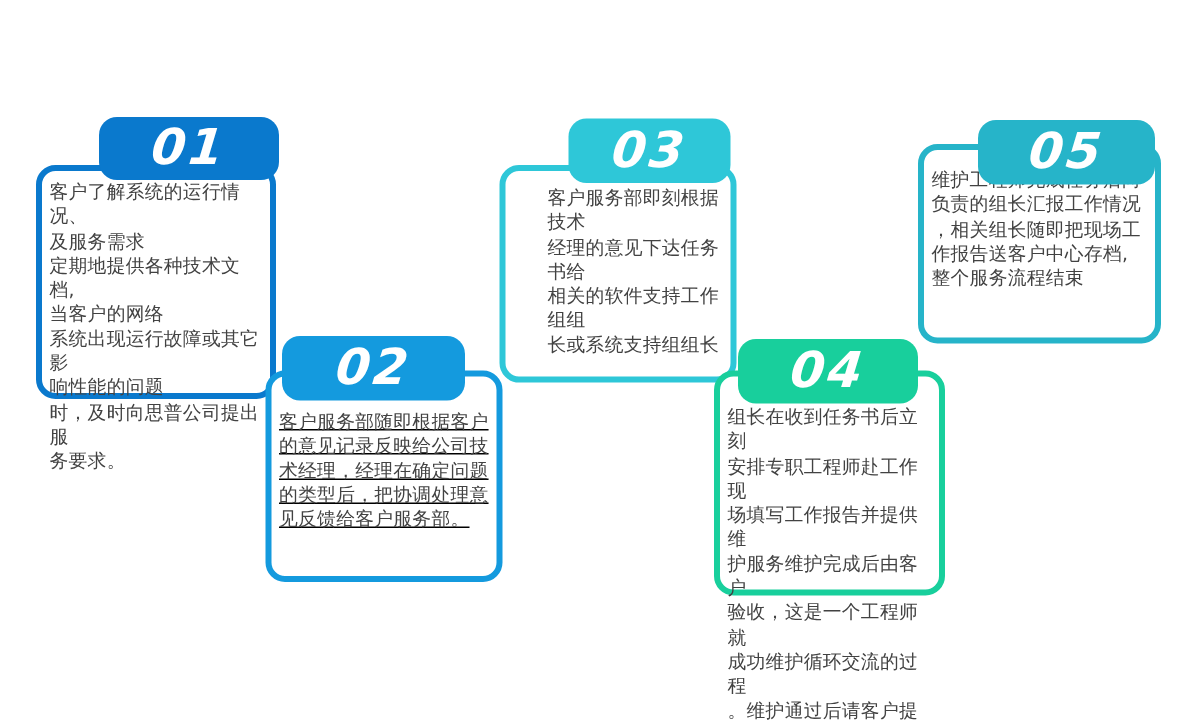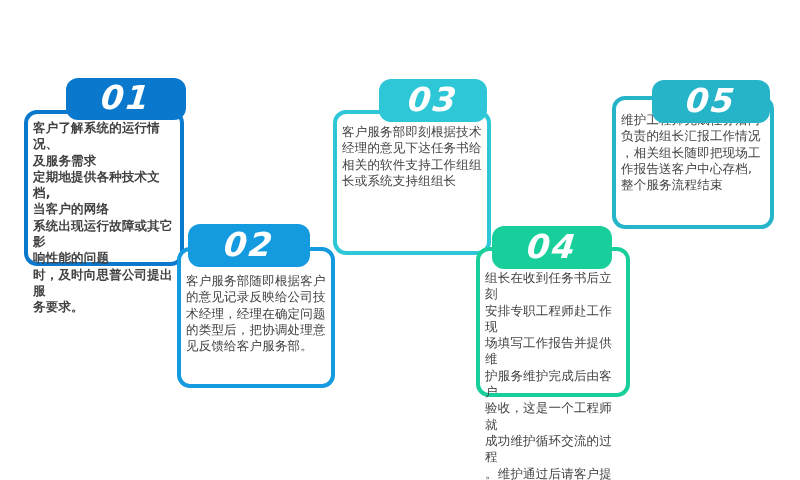"客户了解系统的运行情况、" .s1 .card { font-weight: bold -> none }
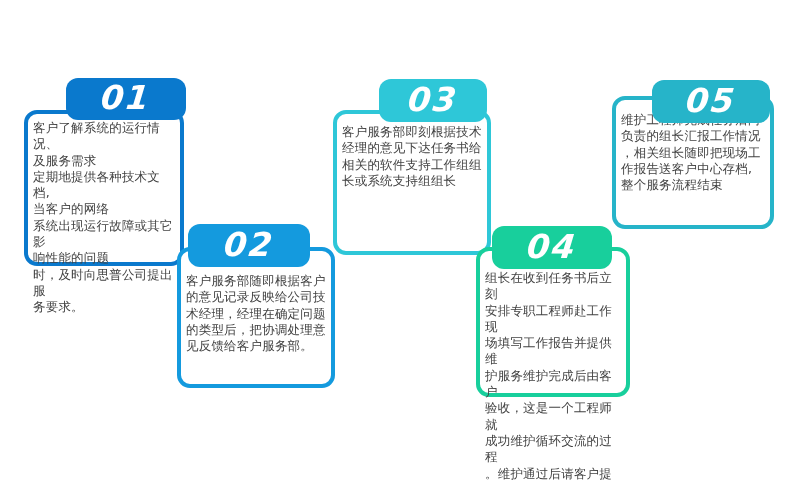"客户服务部即刻根据技术" .s3 .txt { margin-left: none -> 23px }
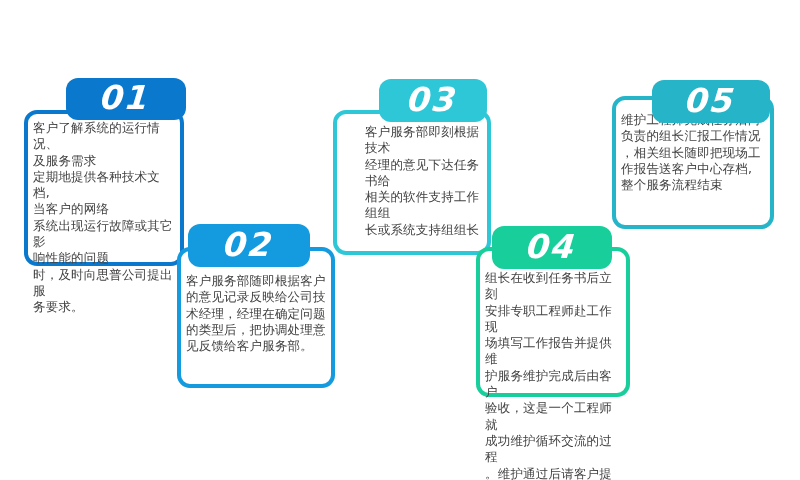"客户服务部随即根据客户" .s2 .card { text-decoration: none -> underline }
